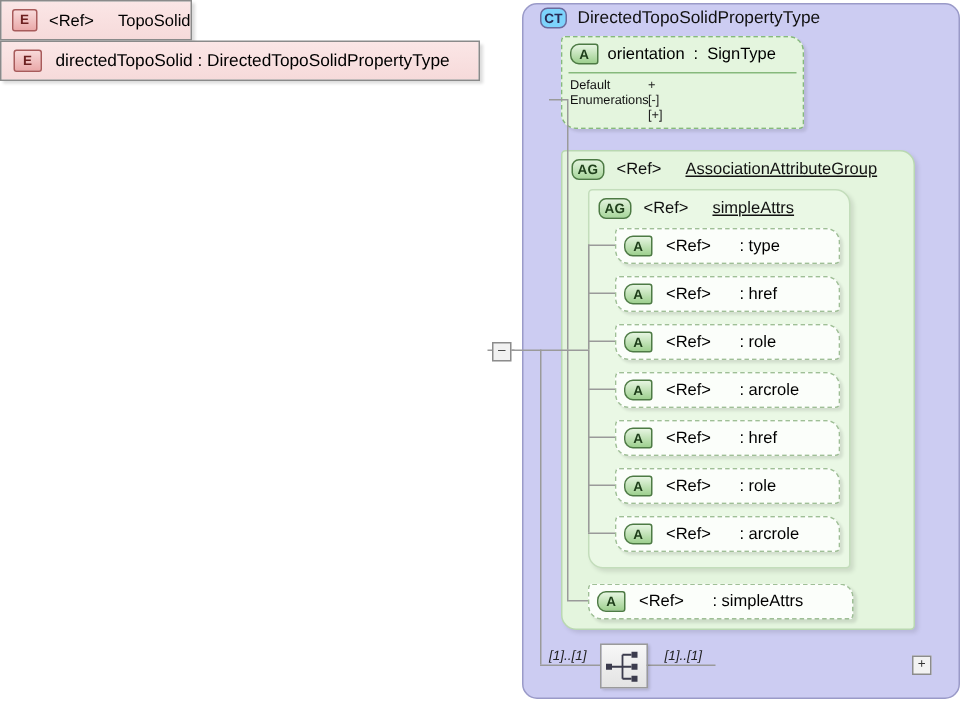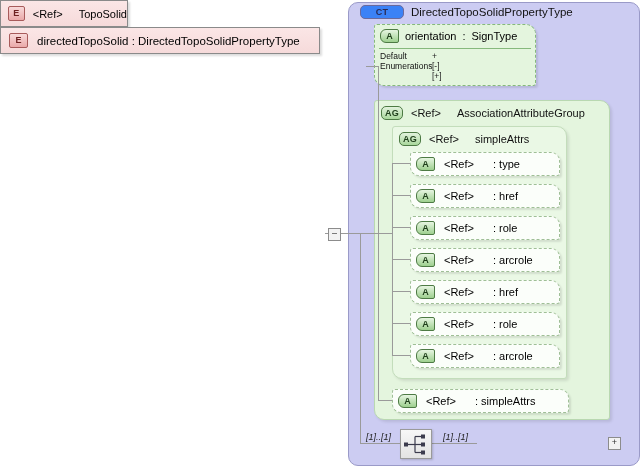"CT" .badge-ct { background: #3b82f6 -> #7dd3fc; width: 44px -> 18px }
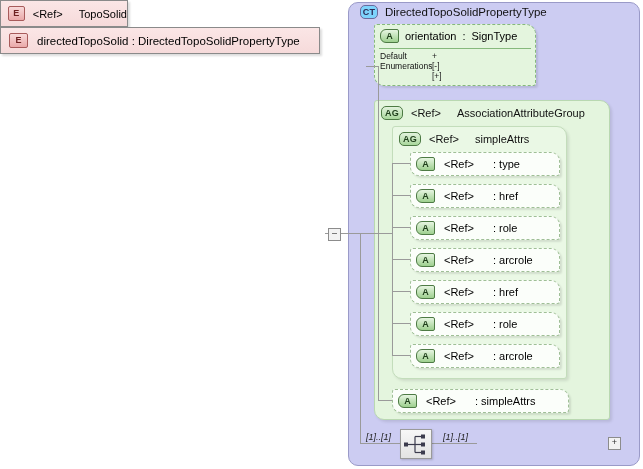"AssociationAttributeGroup" .typename { text-decoration: none -> underline }
